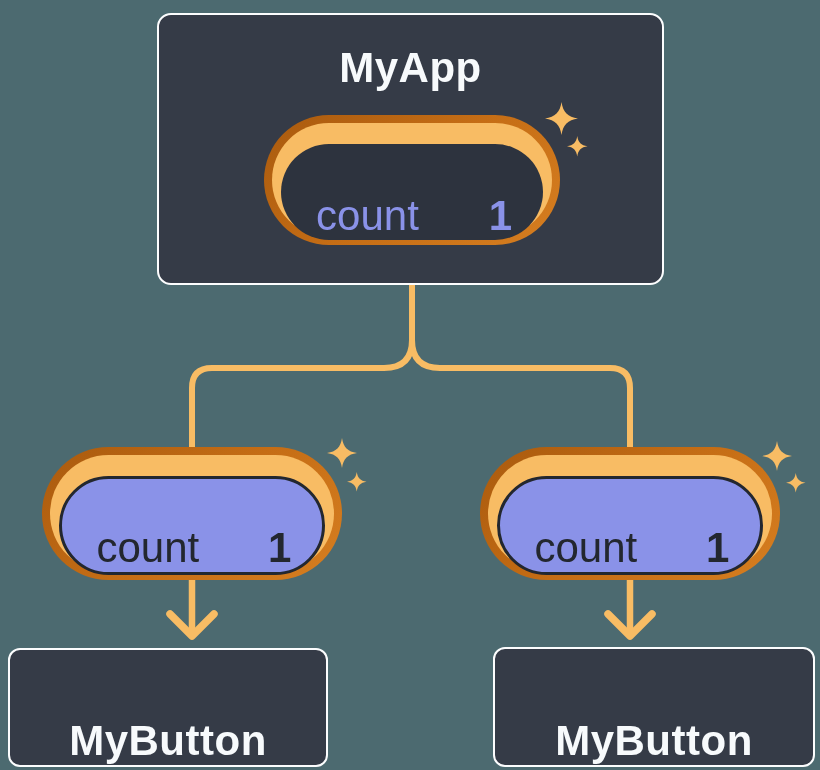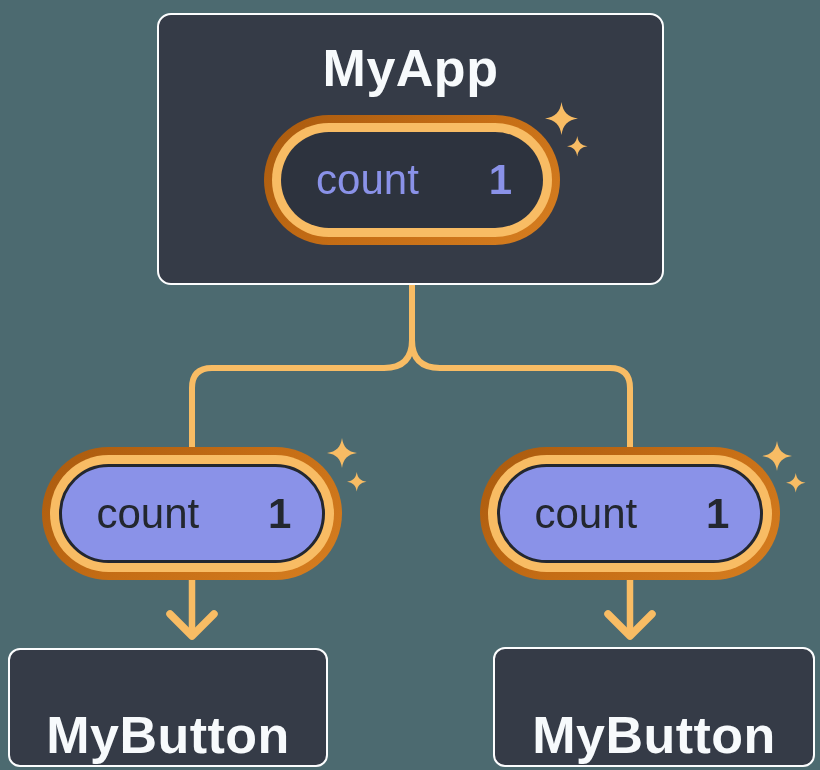"MyApp" .node-title { font-size: 52px -> 42px }
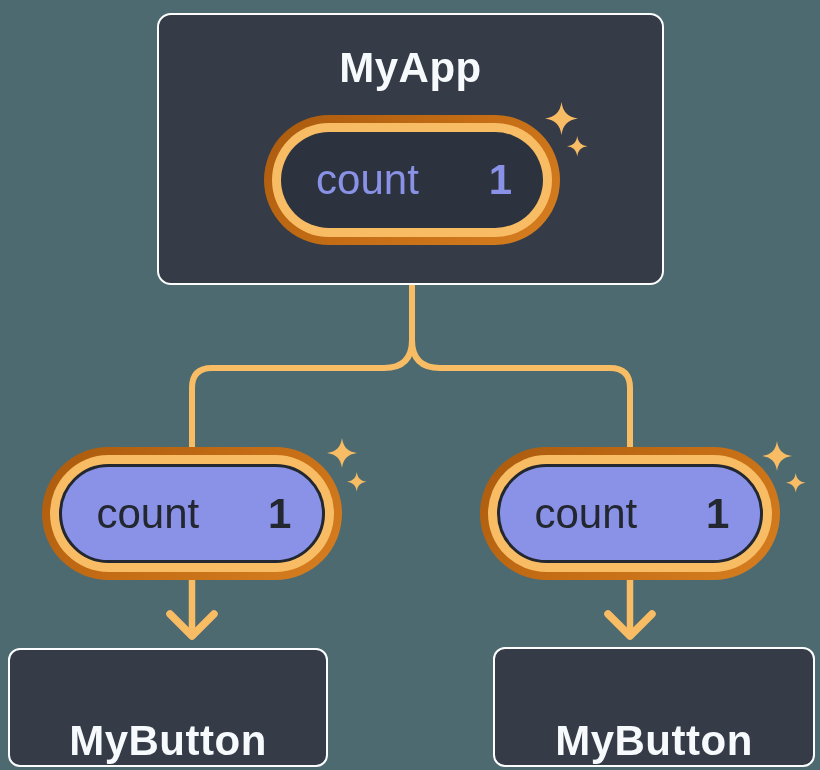"count" .pill-inner { align-items: center -> flex-end; margin-top: none -> 12px }
